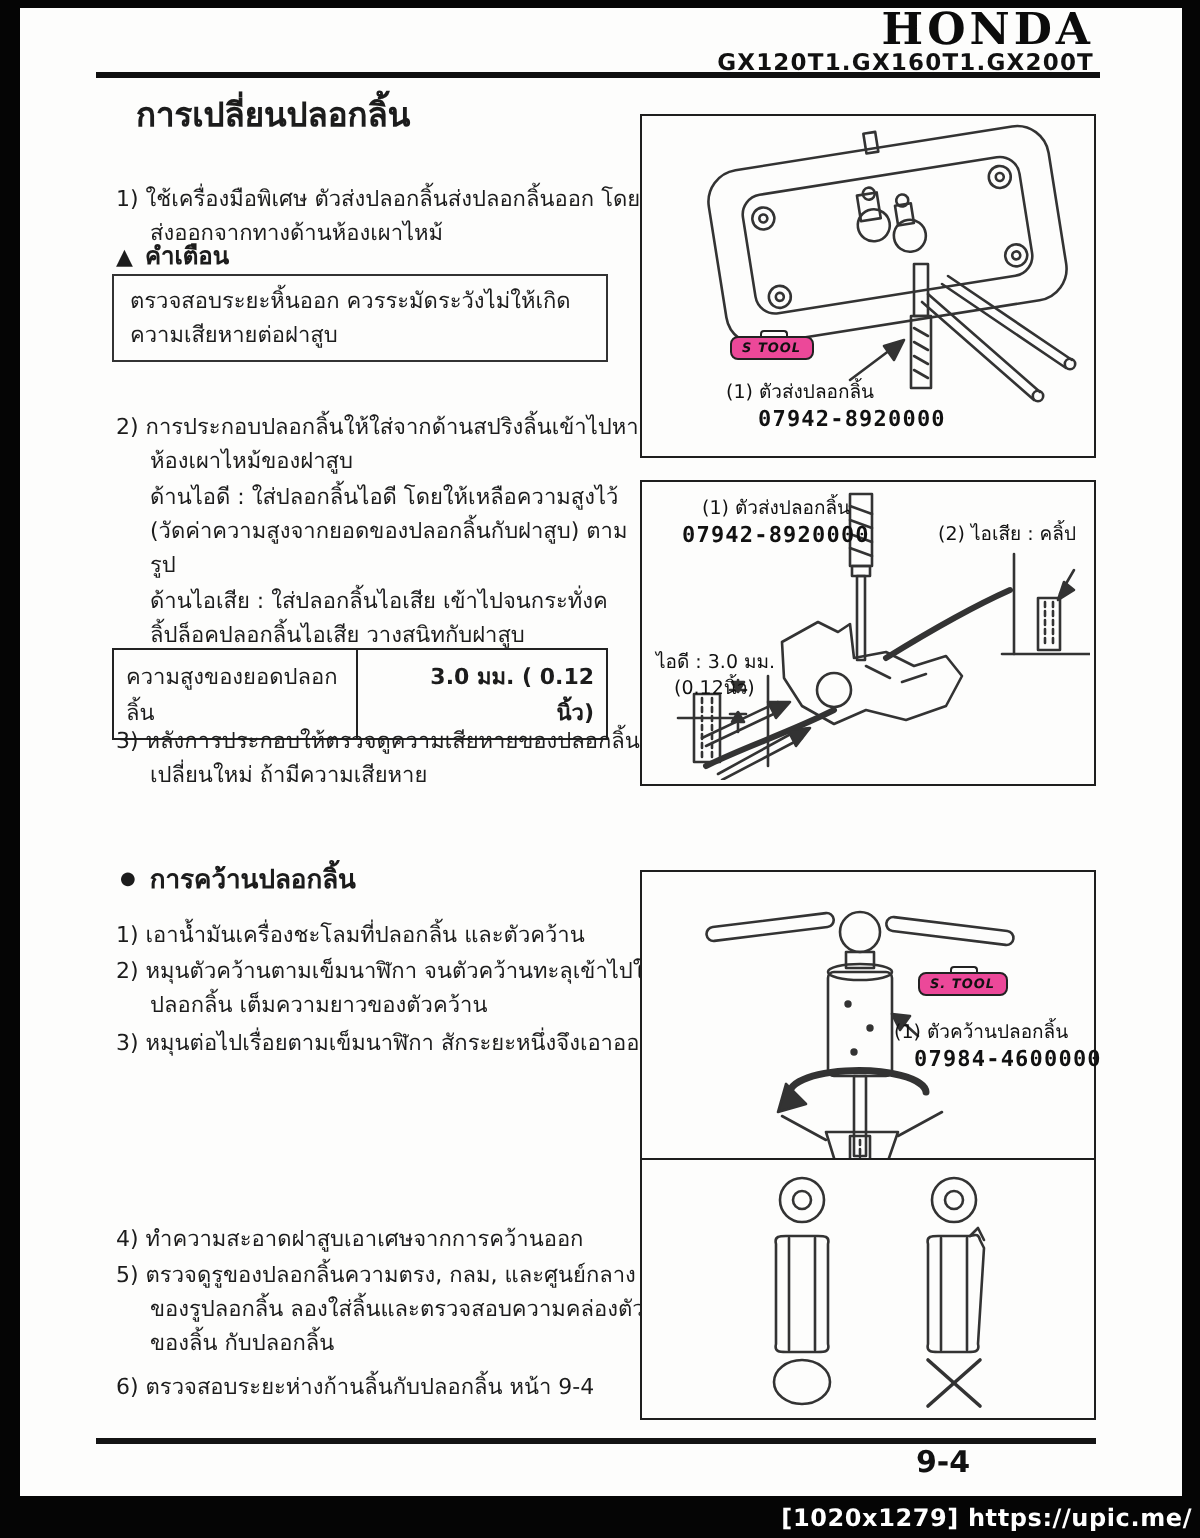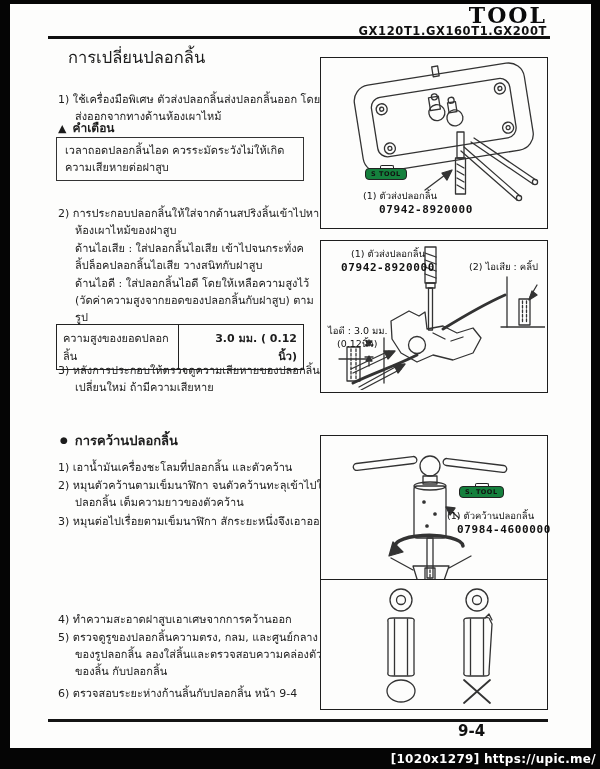"TOOL" div.brand { text: TOOL -> HONDA }
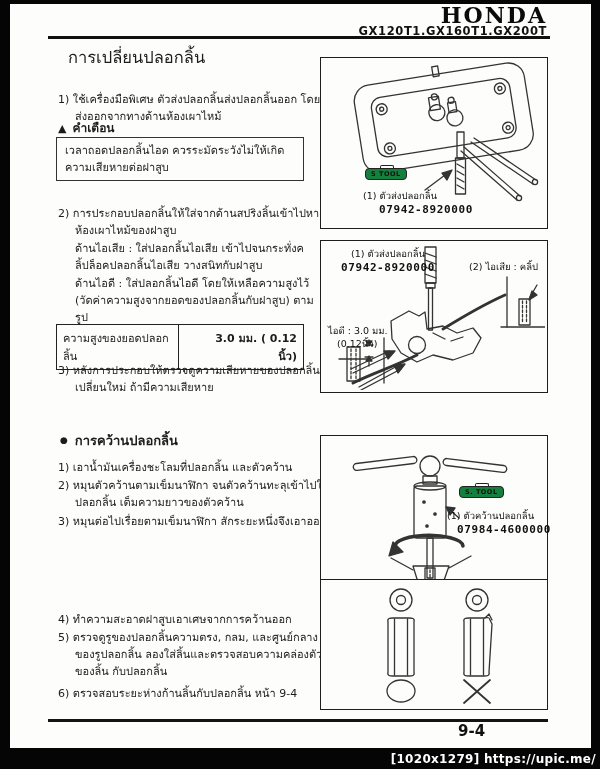"การเปลี่ยนปลอกลิ้น" .title { font-weight: normal -> bold }
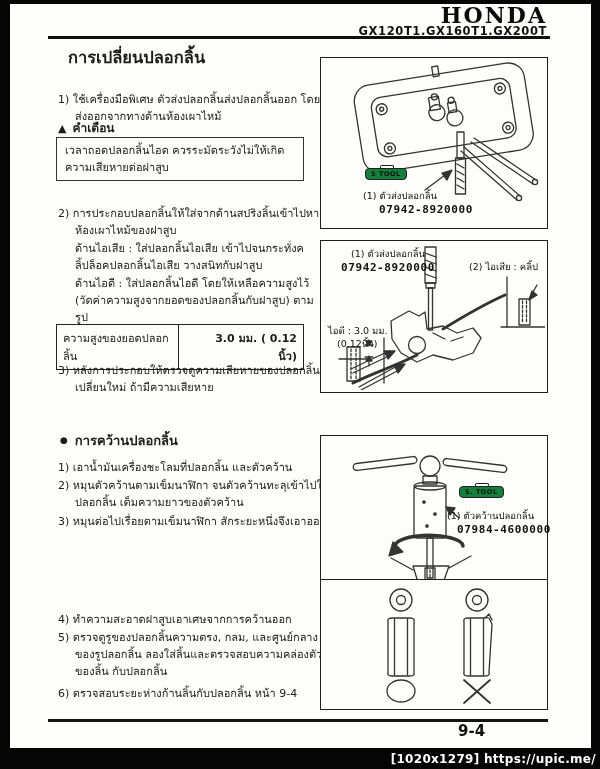"เวลาถอดปลอกลิ้นไอด" div.warn-box { text: เวลาถอดปลอกลิ้นไอด -> ตรวจสอบระยะหิ้นออก }
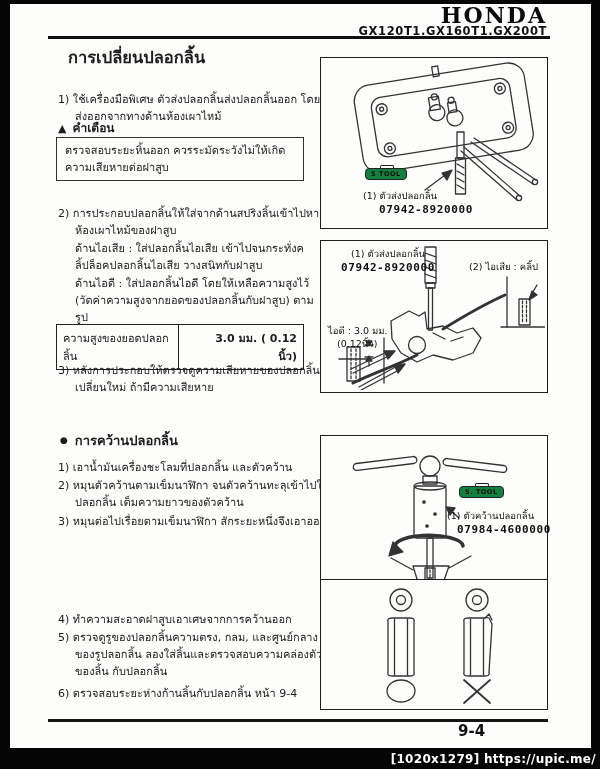"S TOOL" .badge { background: #15803d -> #ec4899; font-style: none -> italic }
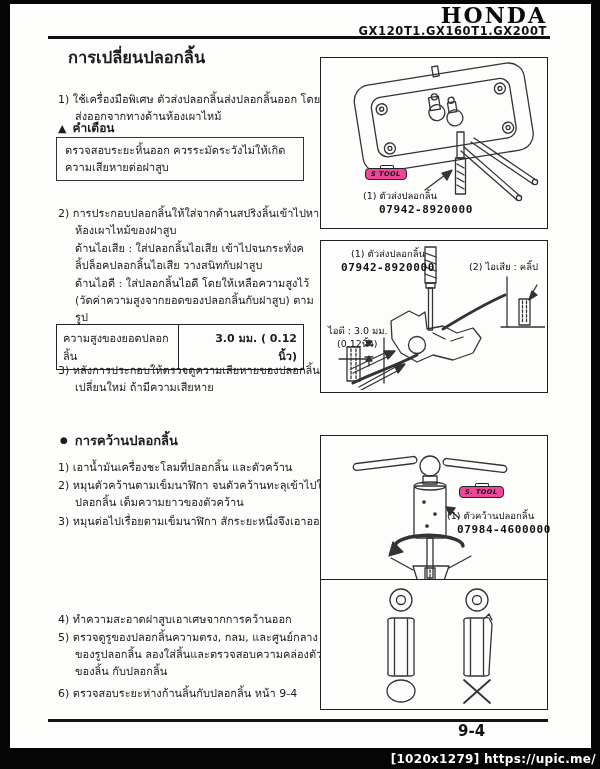"ด้านไอเสีย : ใส่ปลอกลิ้นไอเสีย" div.sub { order: before "ด้านไอดี : ใส่ปลอกลิ้นไอดี" -> after "ด้านไอดี : ใส่ปลอกลิ้นไอดี" }
